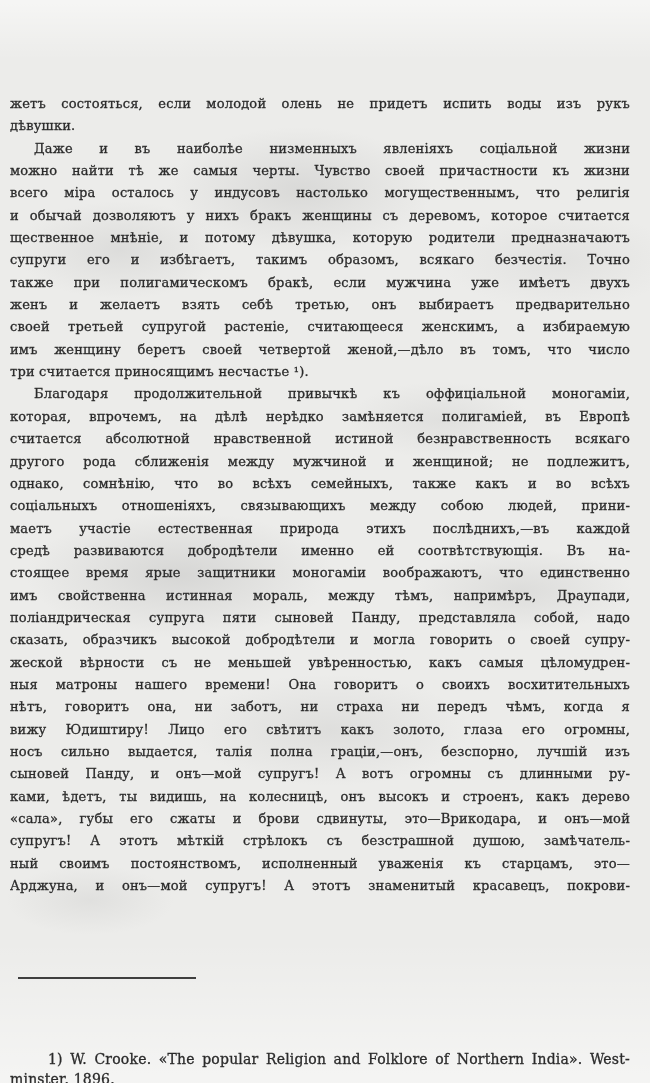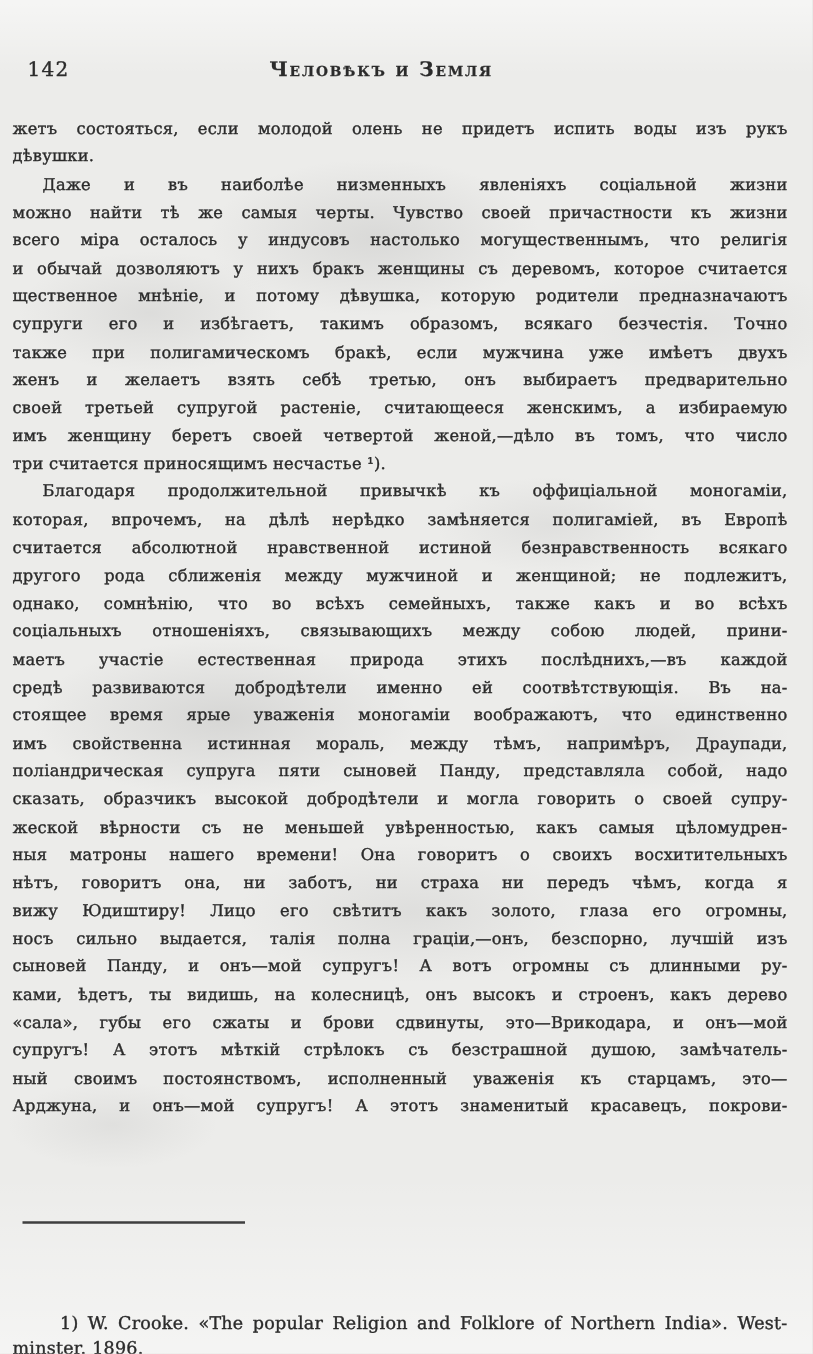"142" header.header { html: <header> <span>142</span> <span>Человѣкъ и Земля</span> </header> -> none }
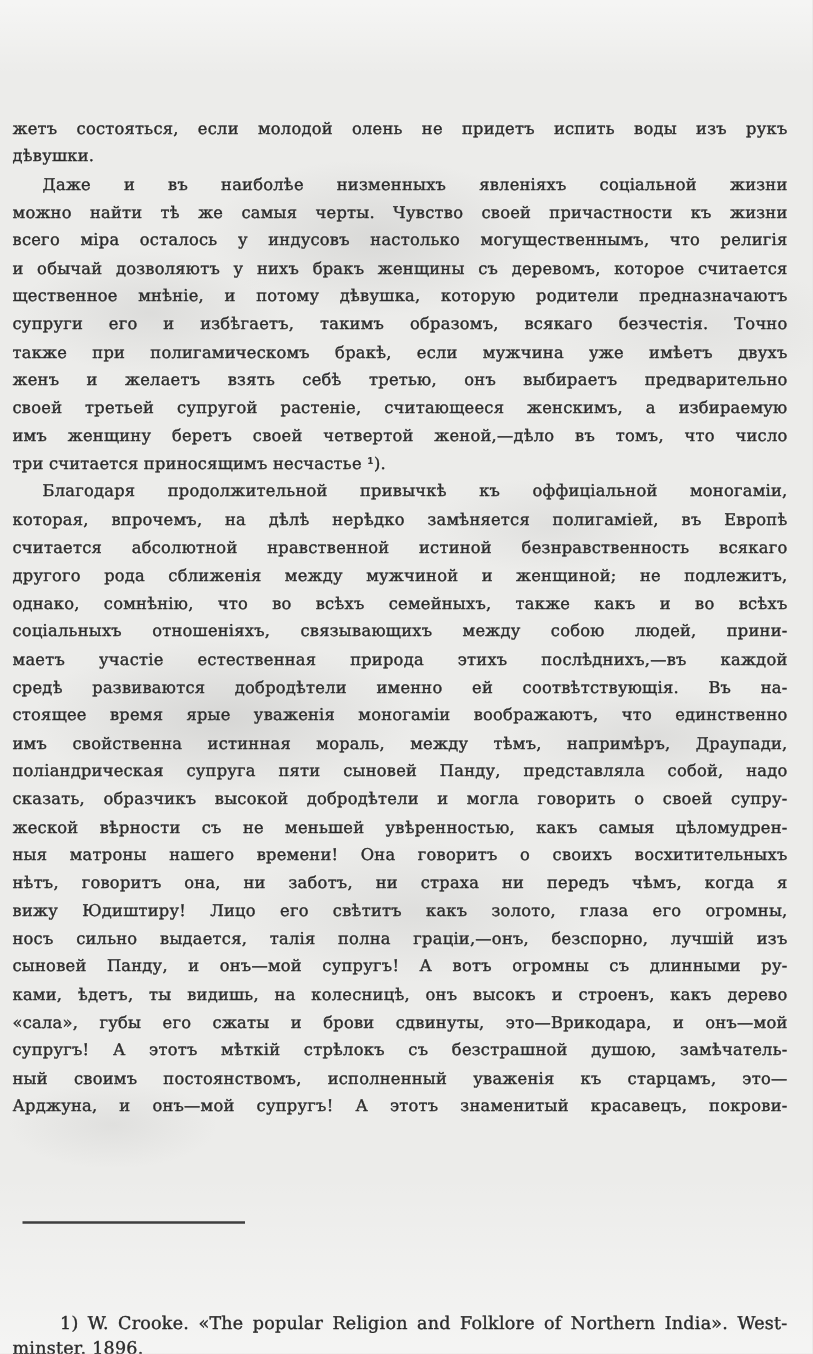"стоящее время ярые уваженія моногаміи" div.line { text: уваженія -> защитники }
